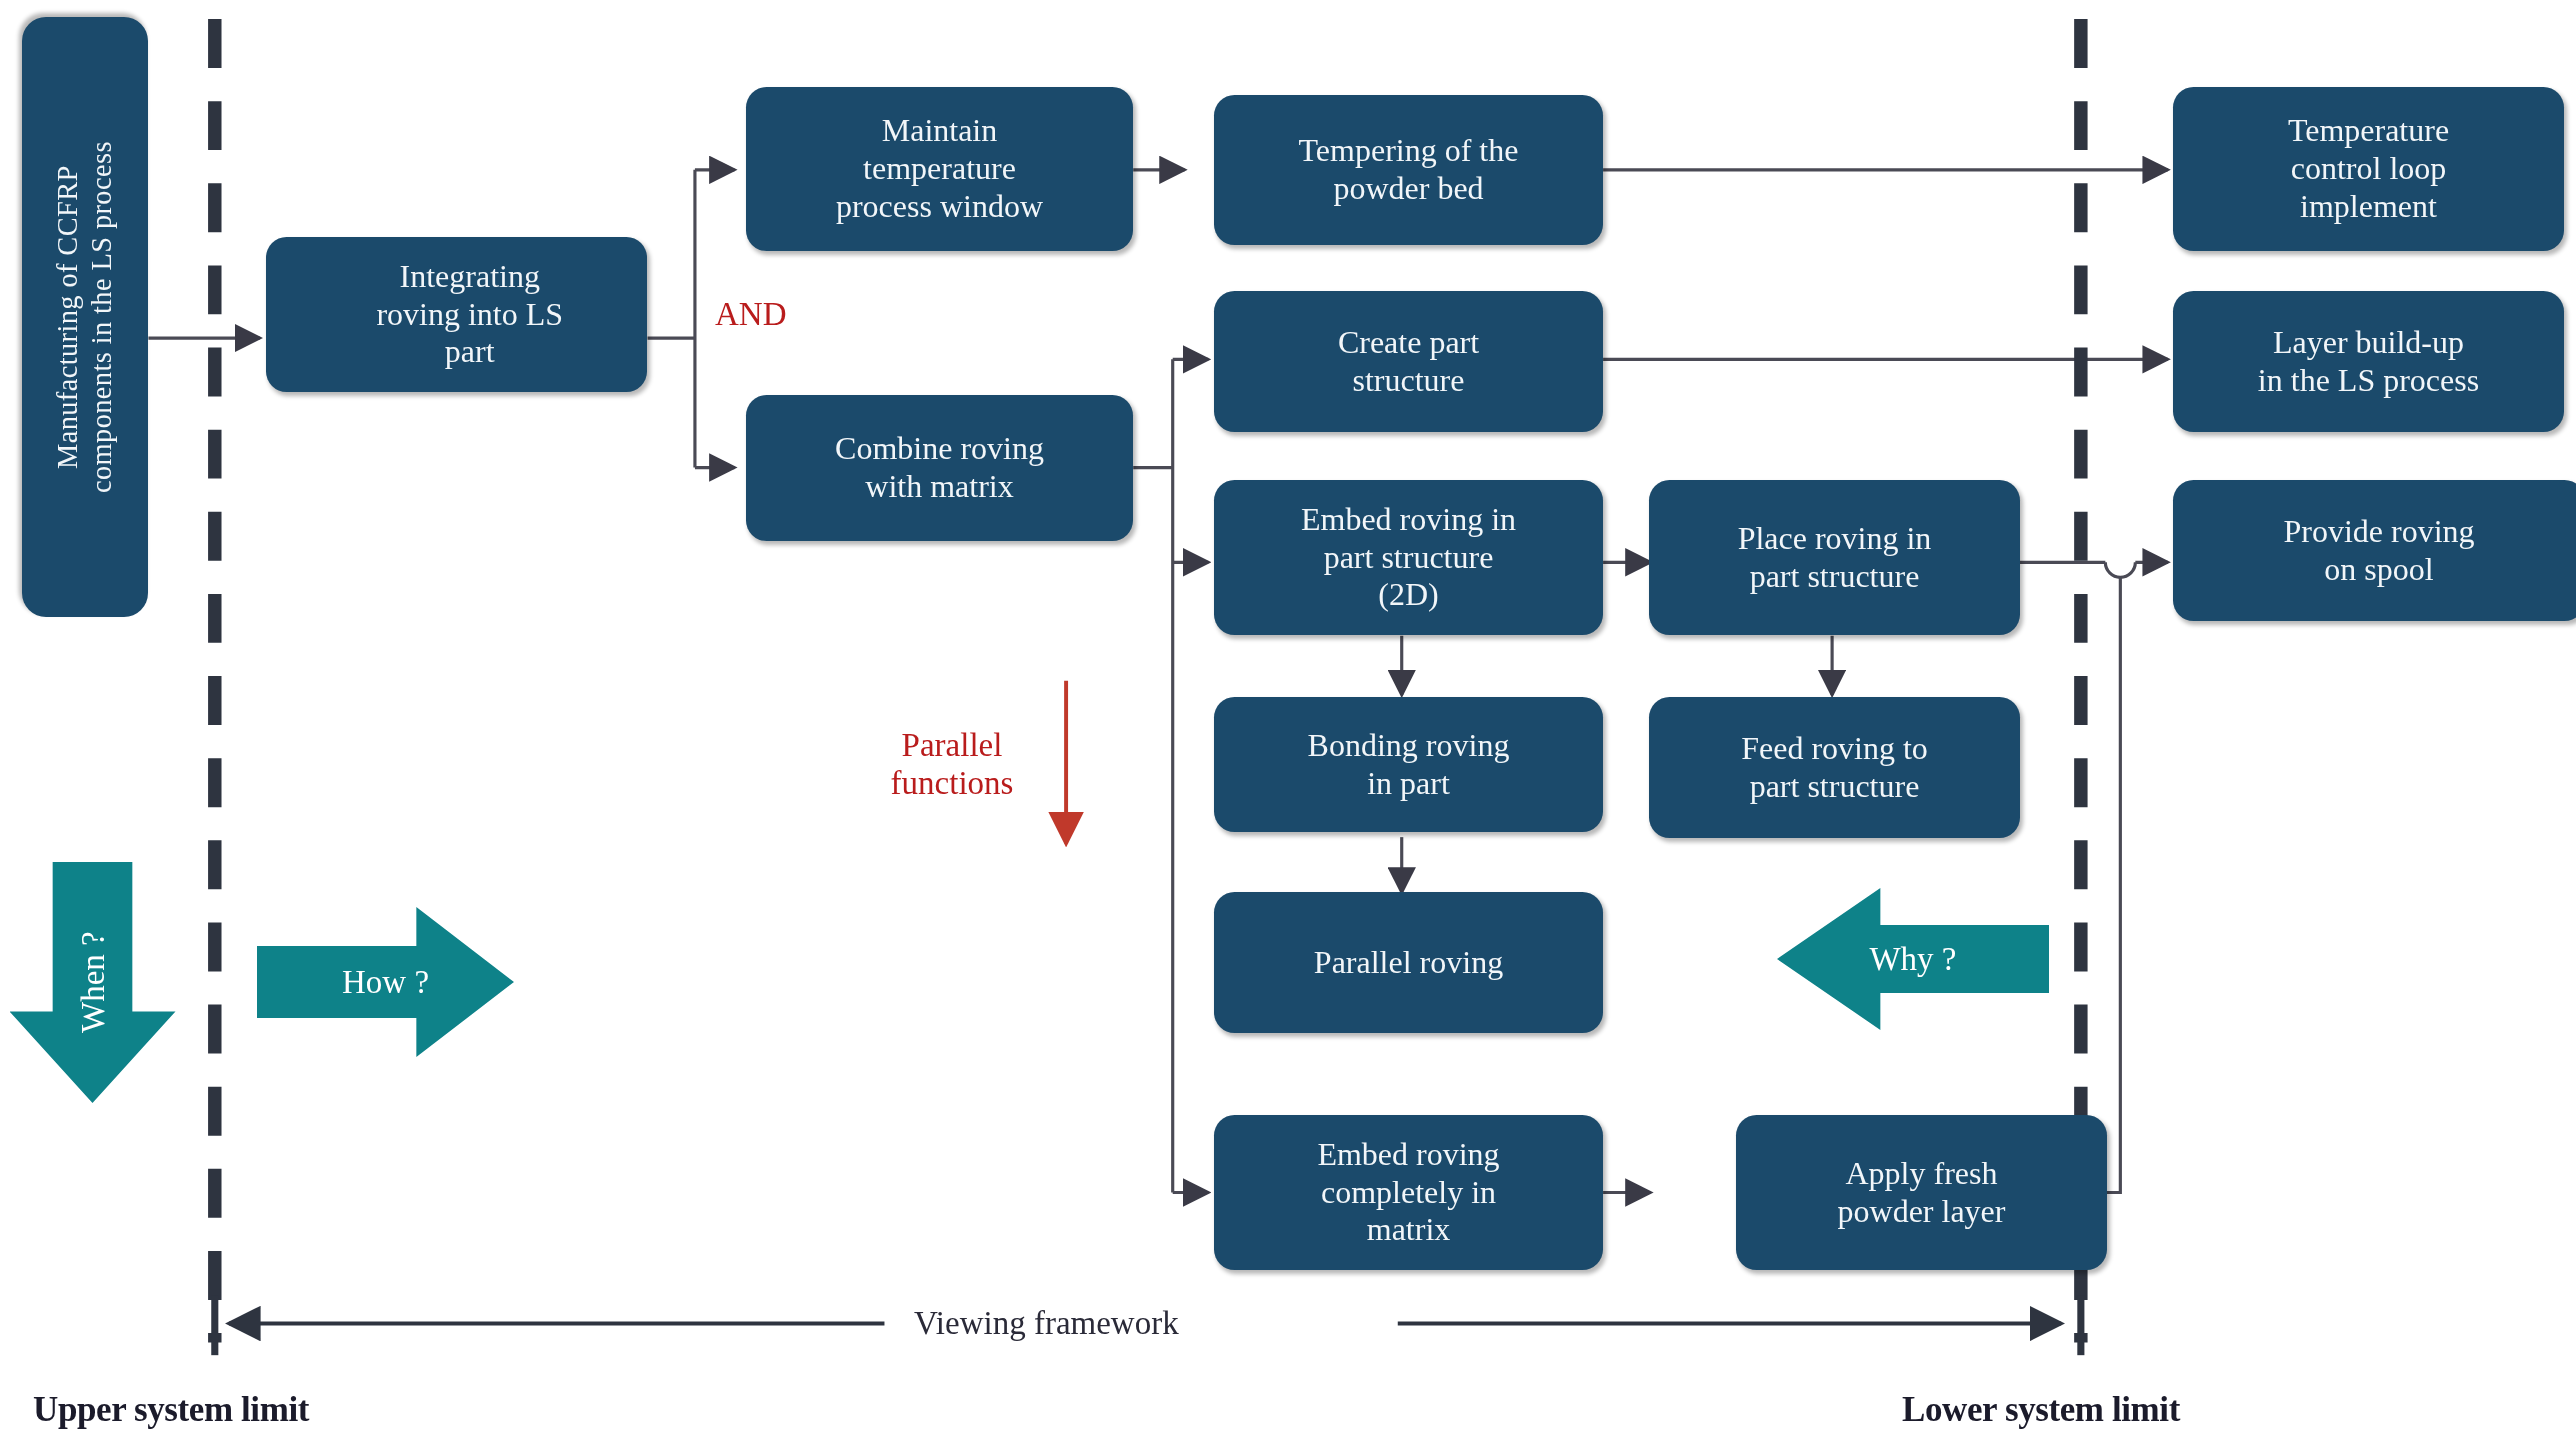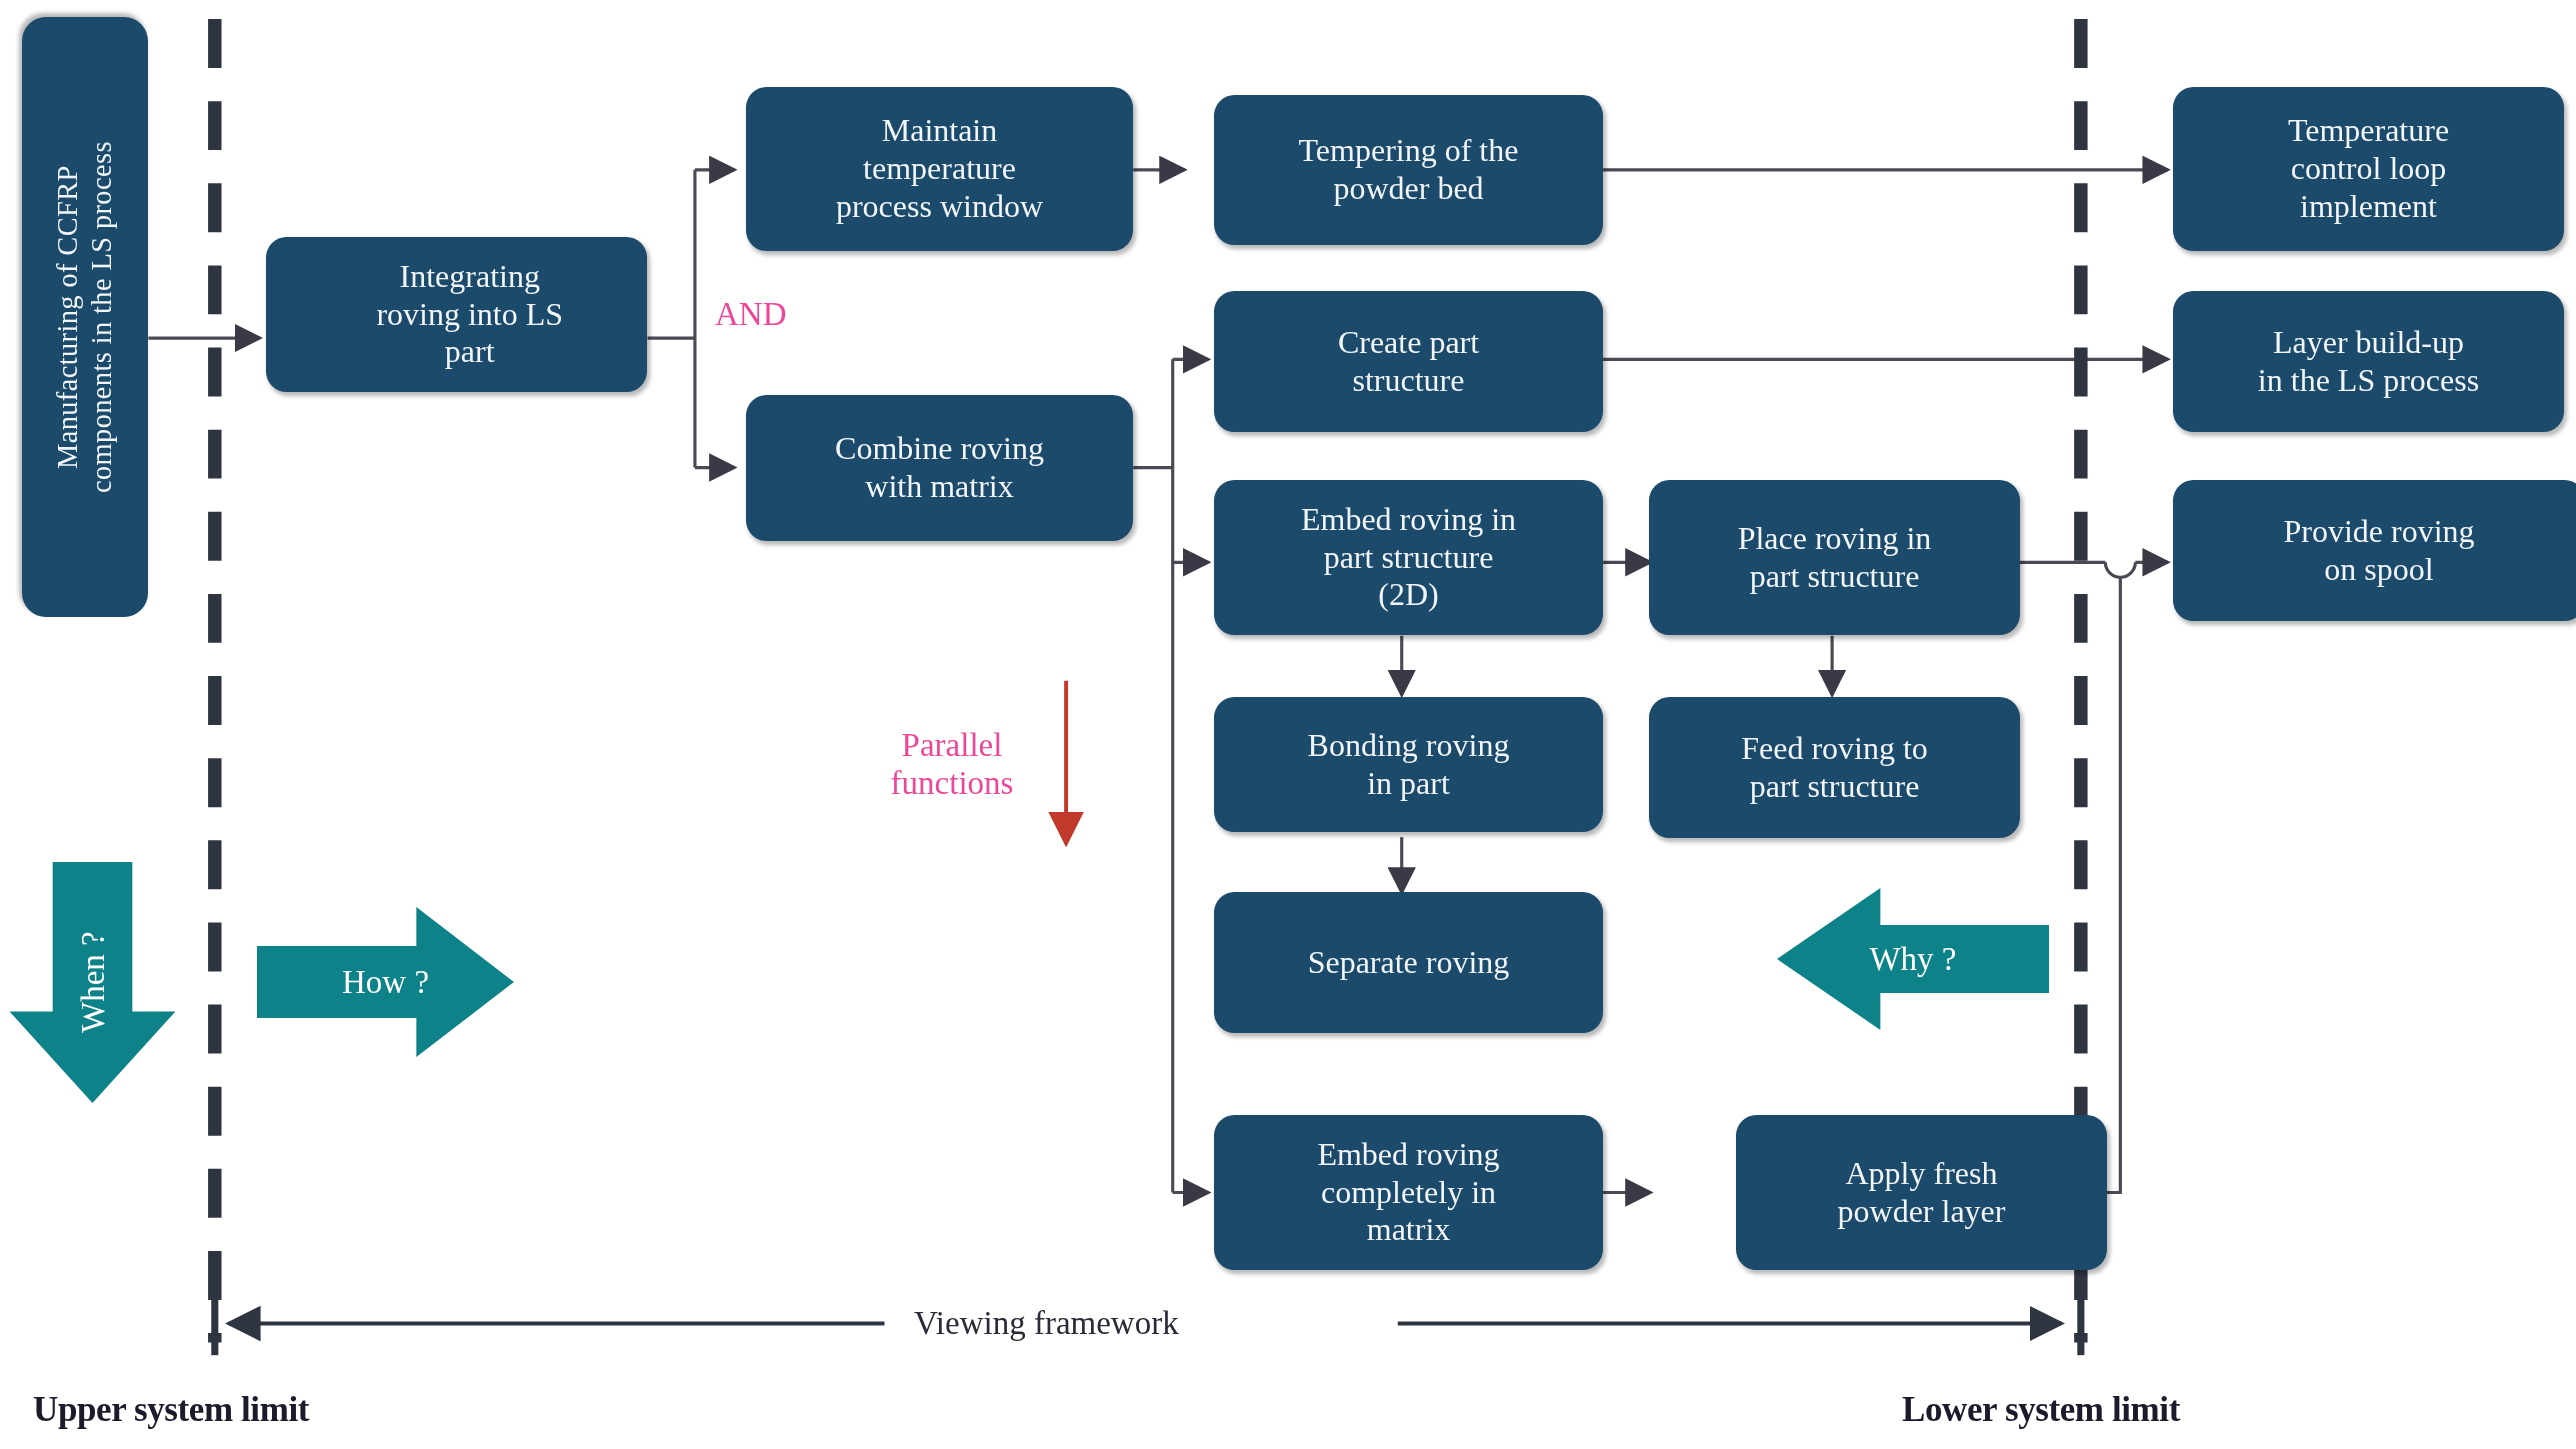"AND" .lbl.red { color: #ec4899 -> #b91c1c }
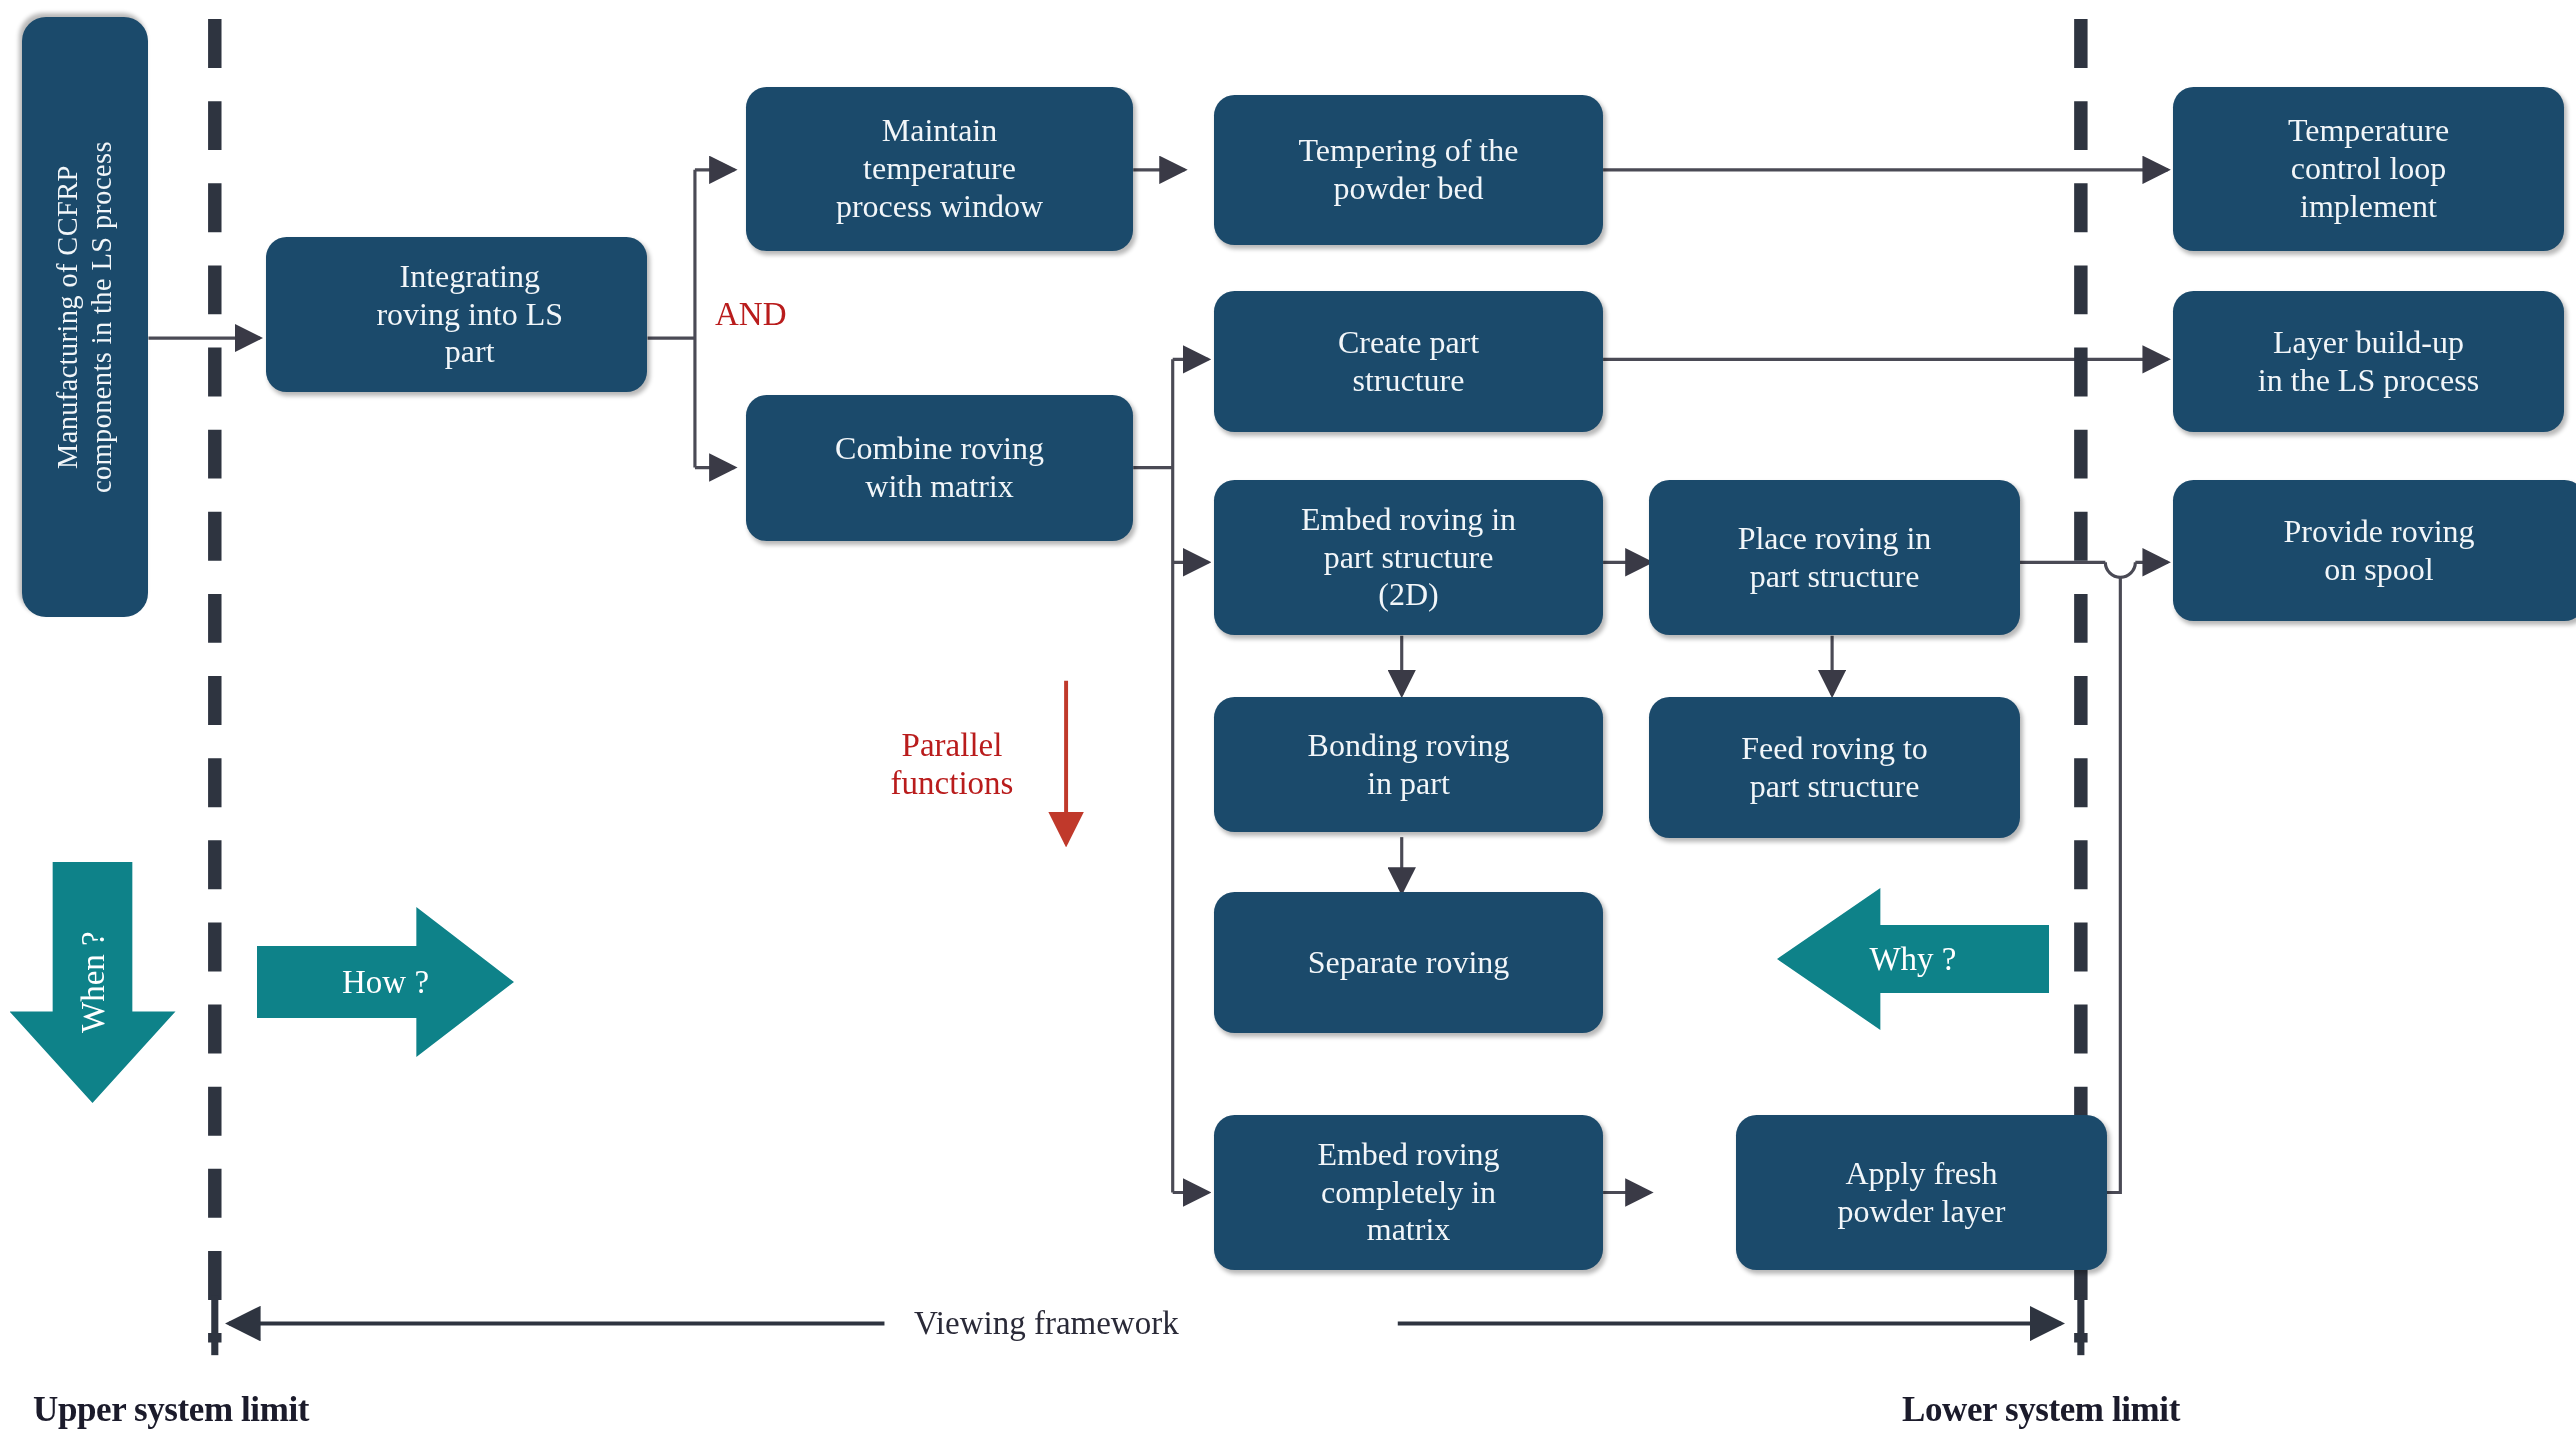"Separate roving" div.node { text: Separate -> Parallel }
